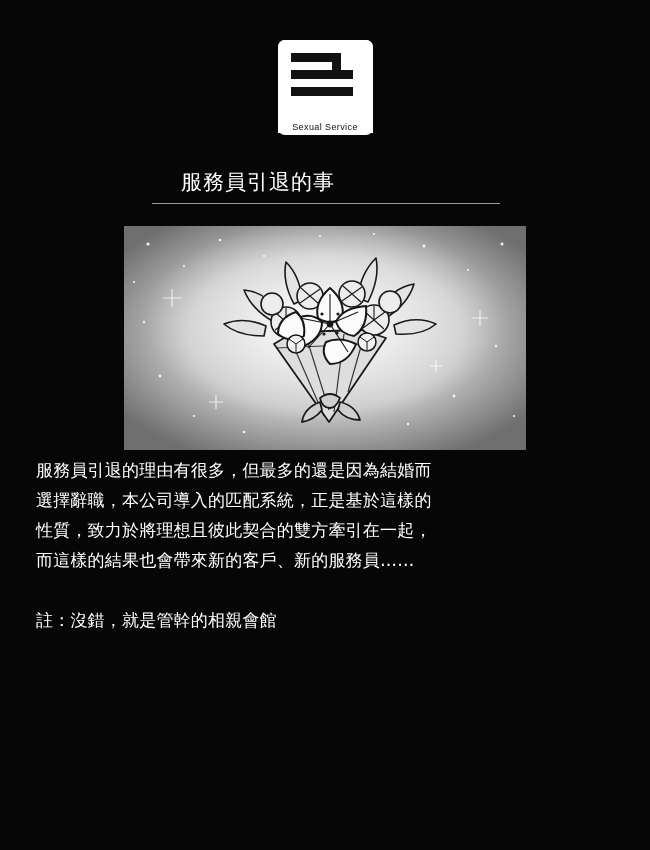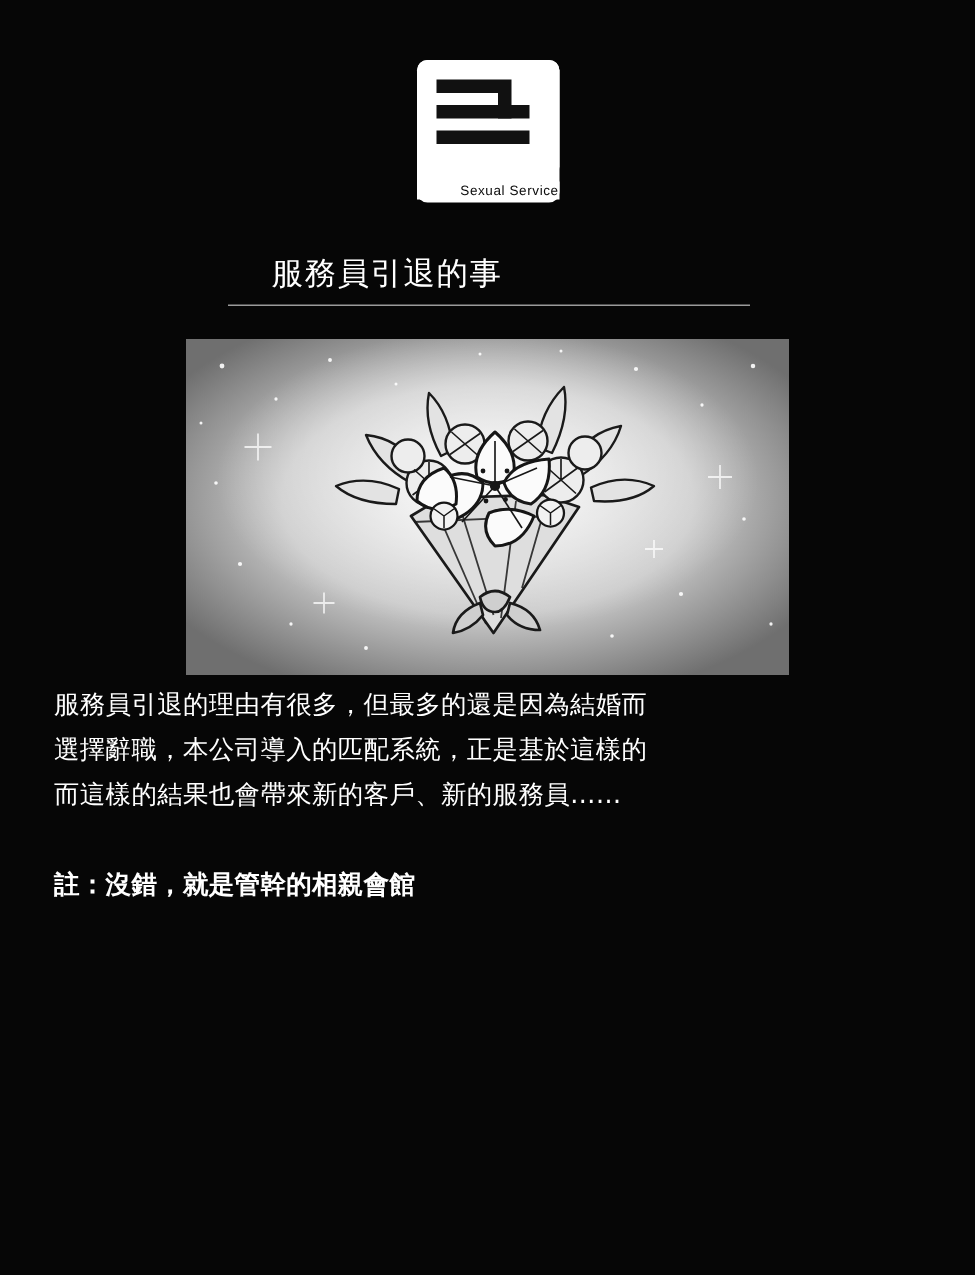"Sexual Service" .logo-caption { text-align: right -> center }
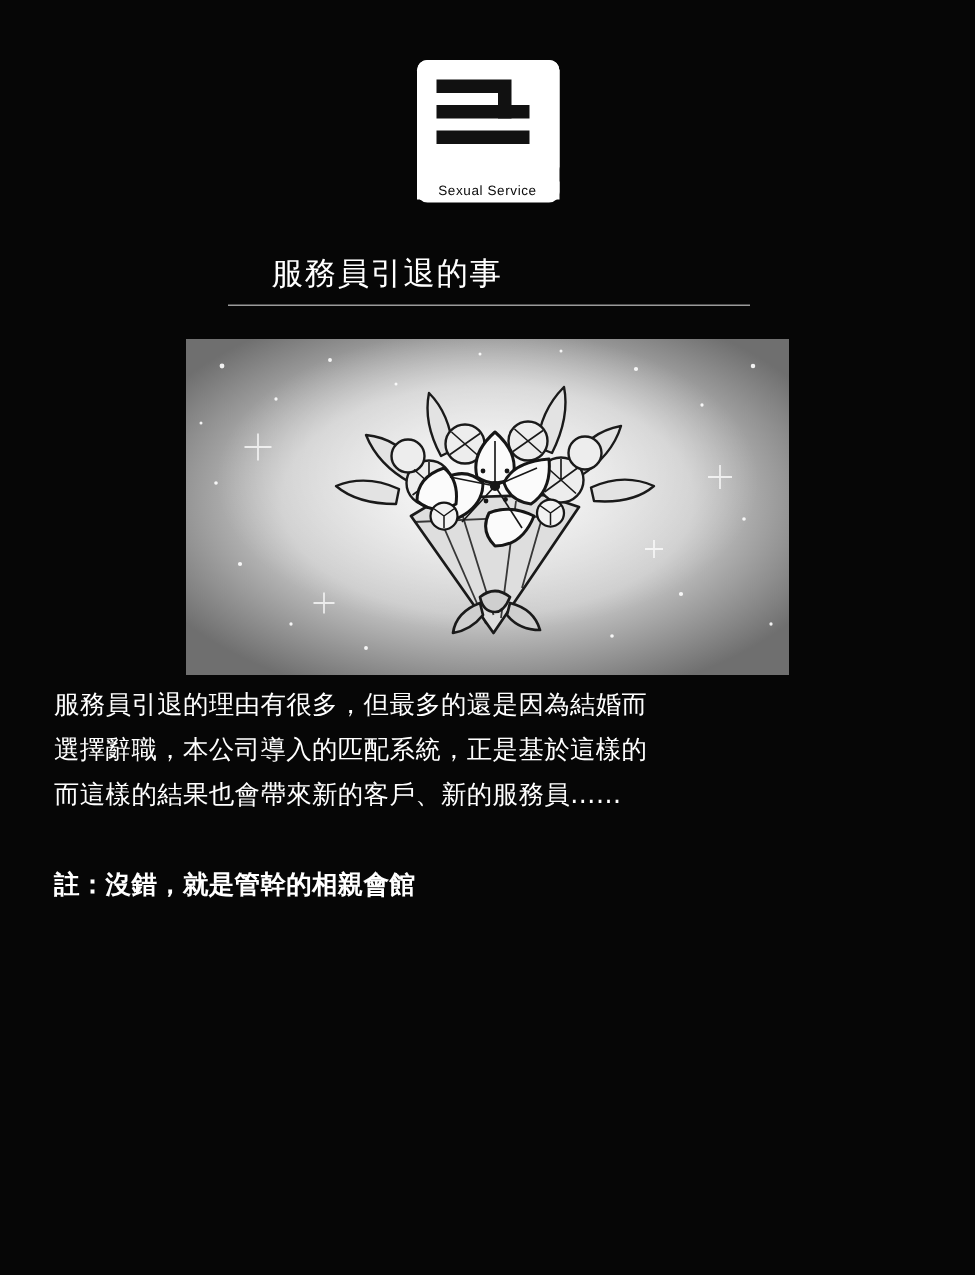"性質，致力於將理想且彼此契合的雙方牽引在一起，" p { html: none -> <p>性質，致力於將理想且彼此契合的雙方牽引在一起，</p> }
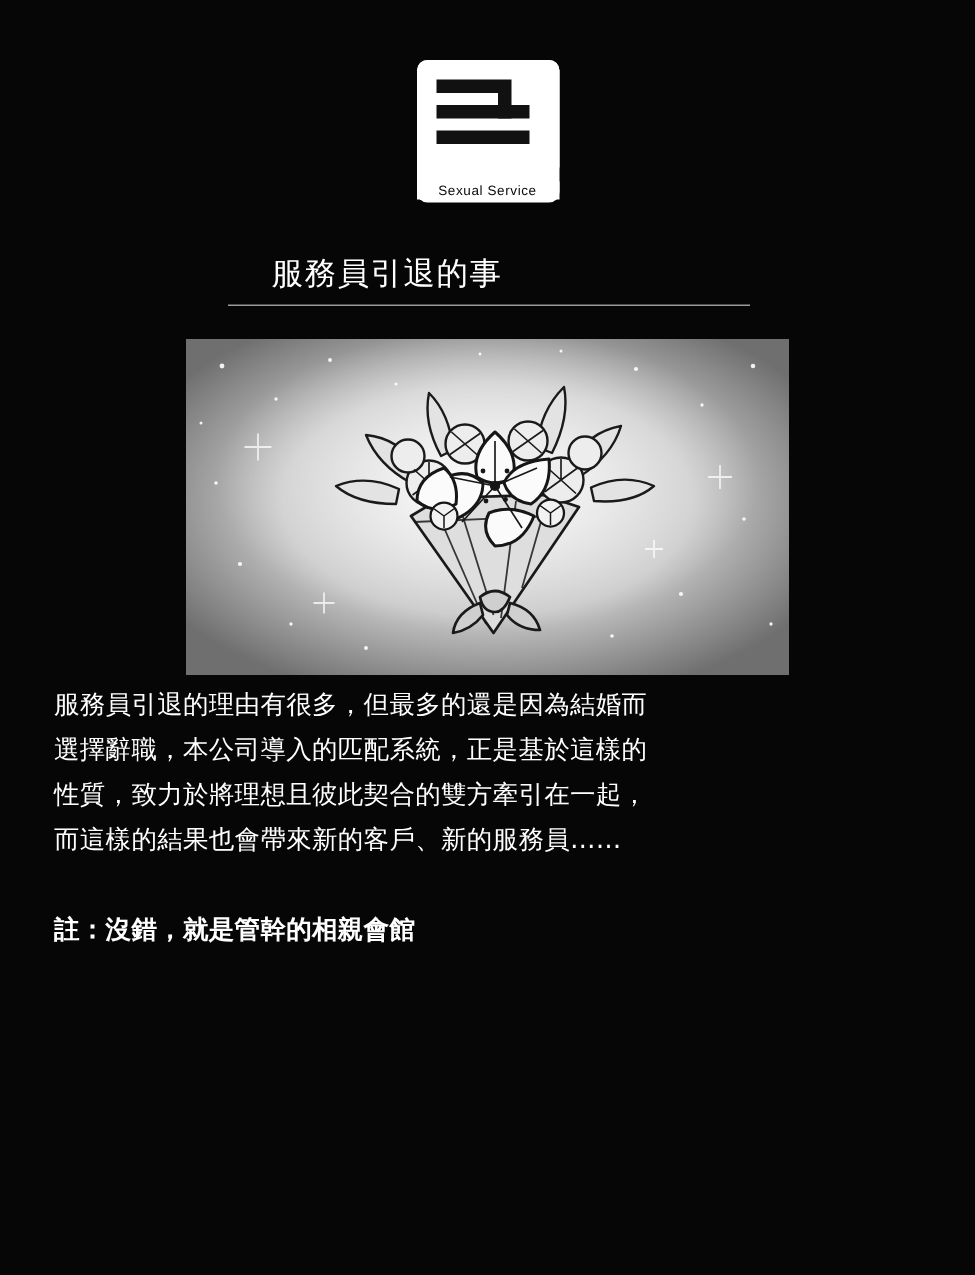"註：沒錯，就是管幹的相親會館" .note { font-weight: bold -> none }
